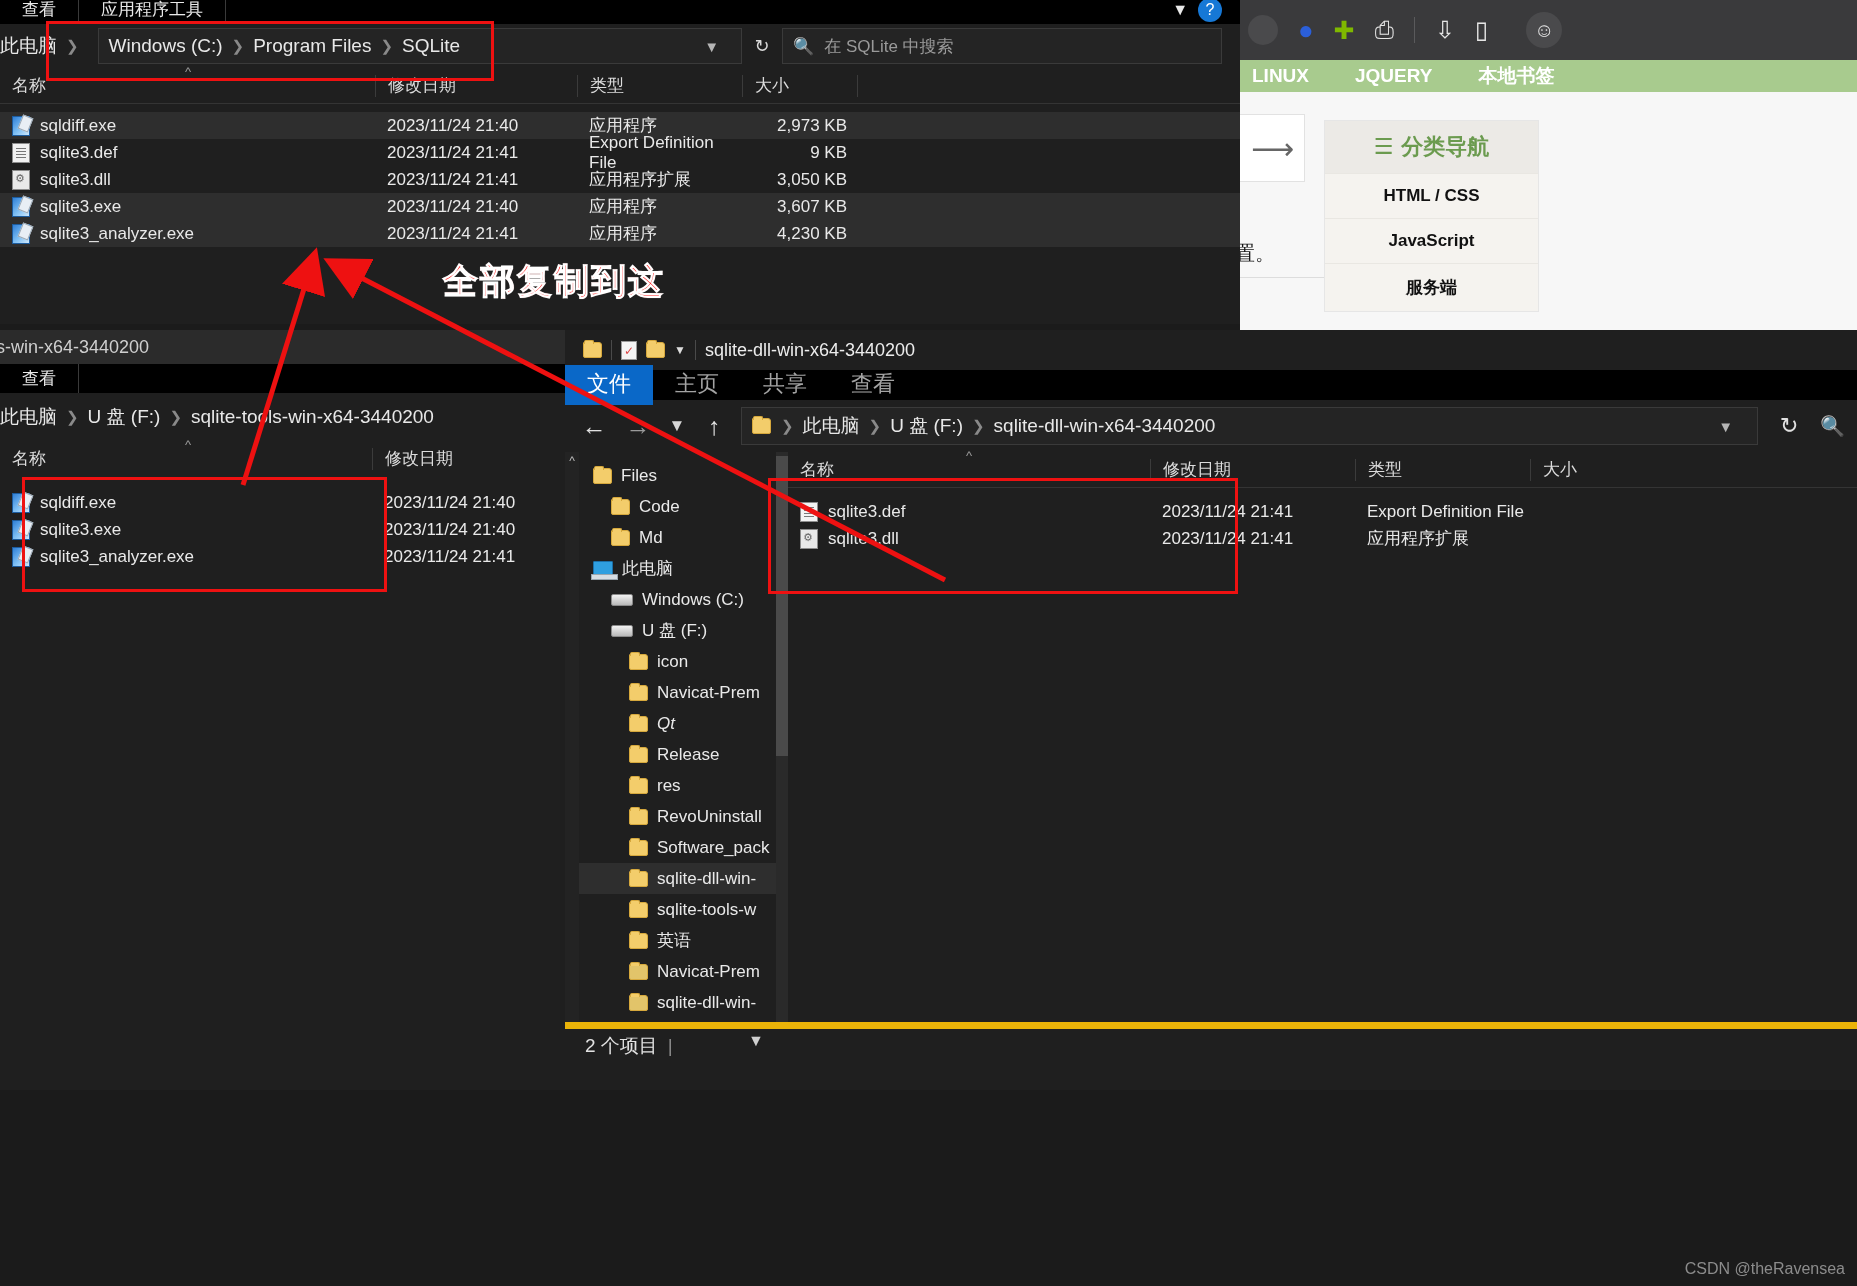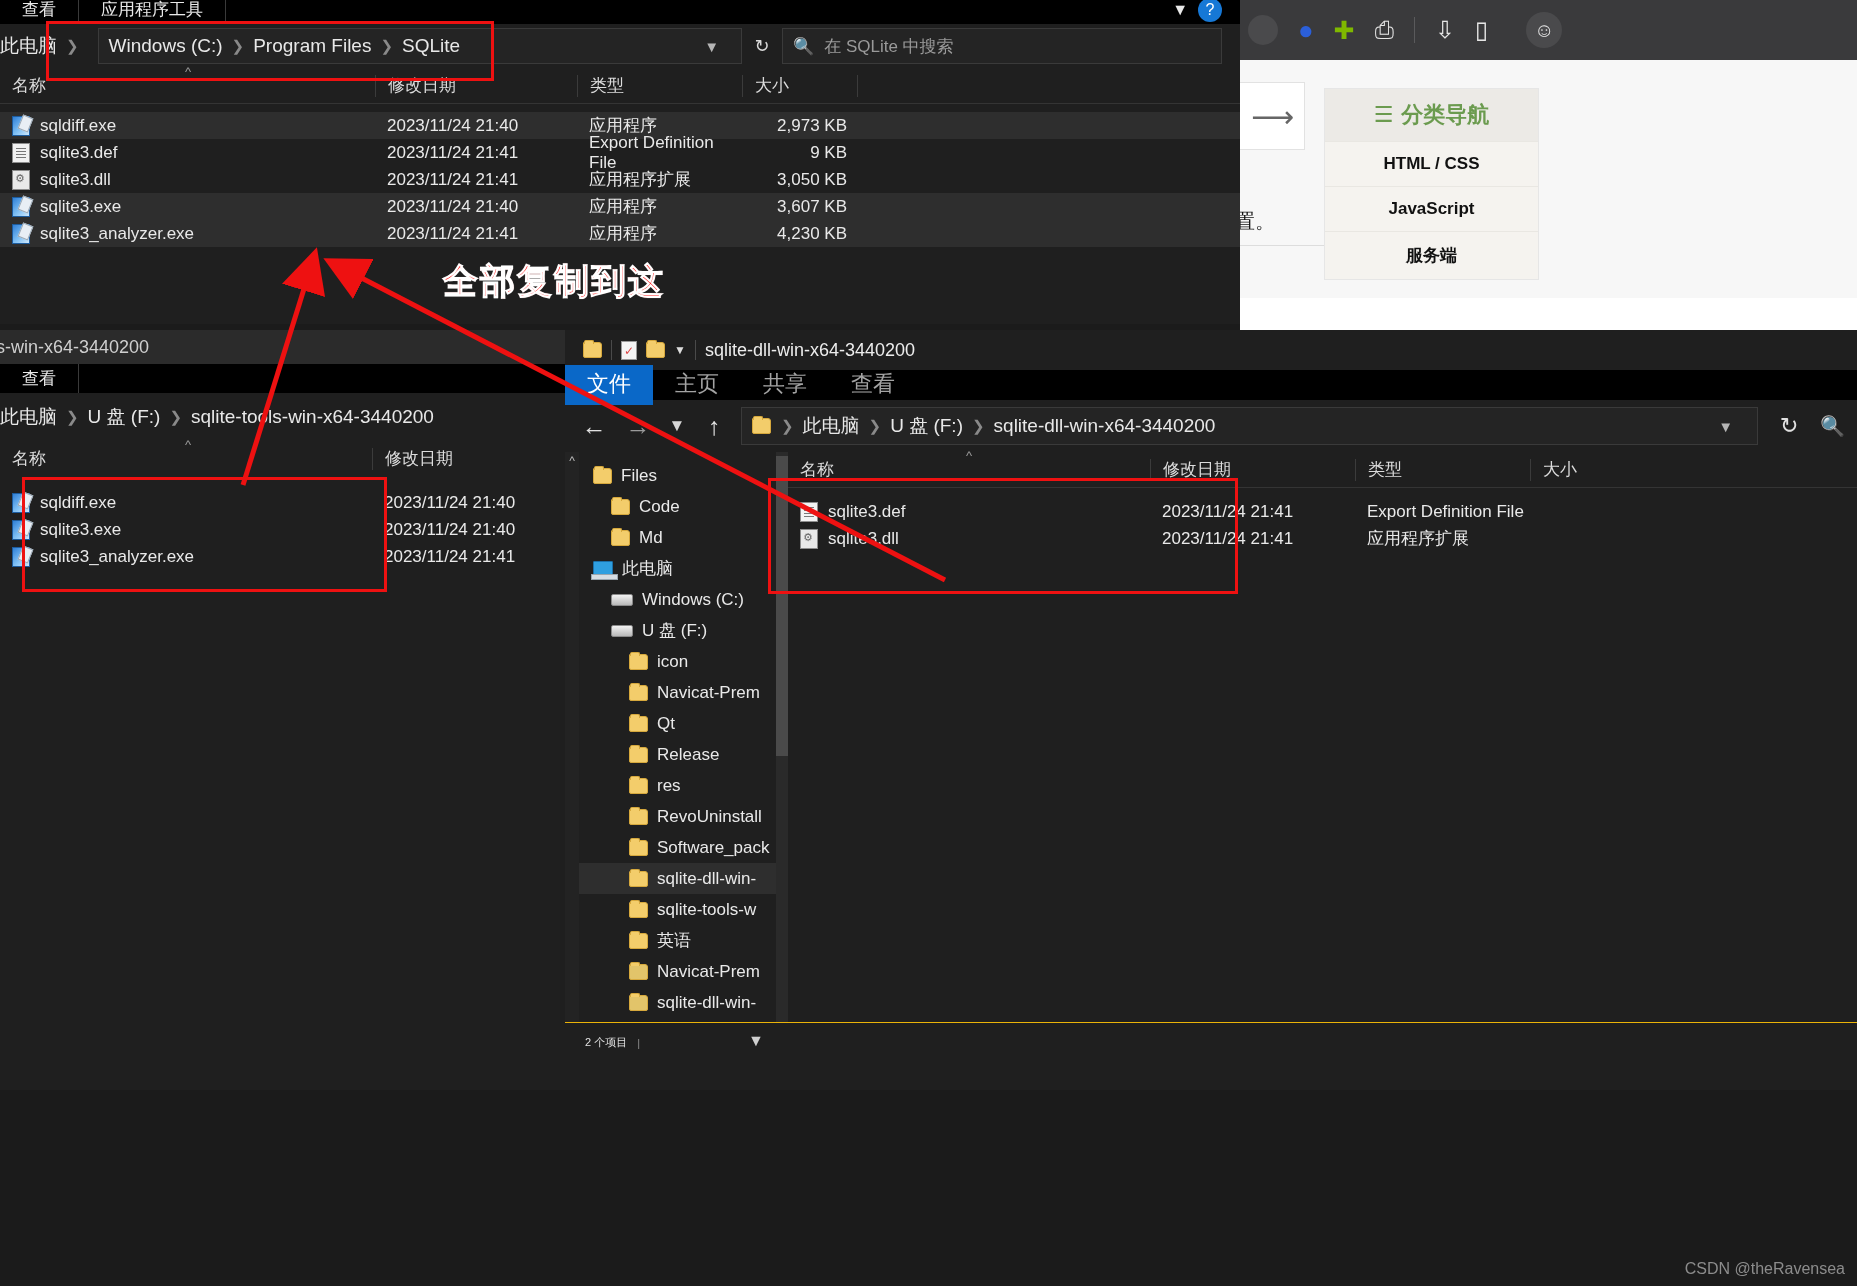"LINUX" div.bnav { html: none -> <div> <span>LINUX</span> <span>JQUERY</span> <span>本地书签</span> </div> }
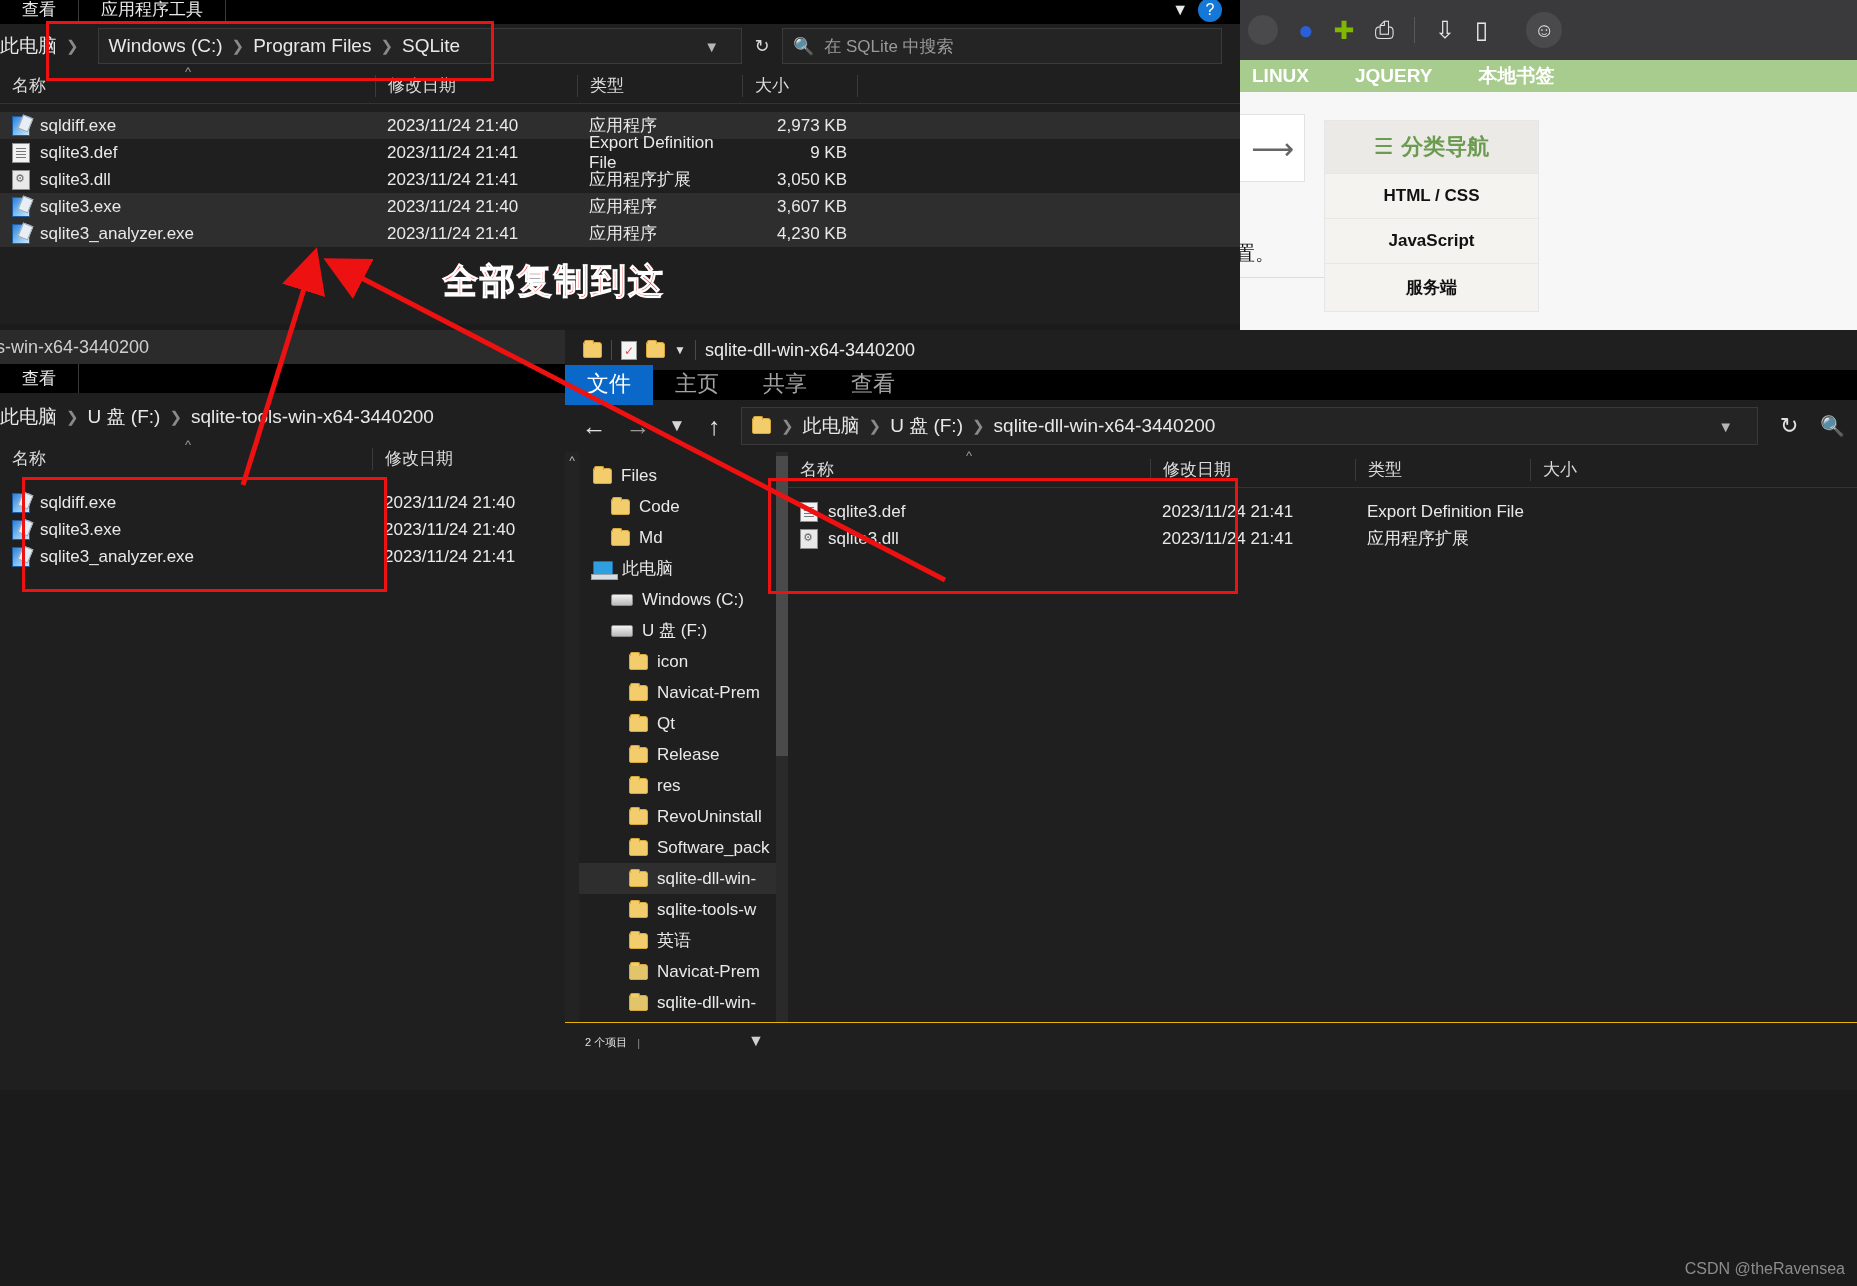"Qt" div.ti { font-style: none -> italic }
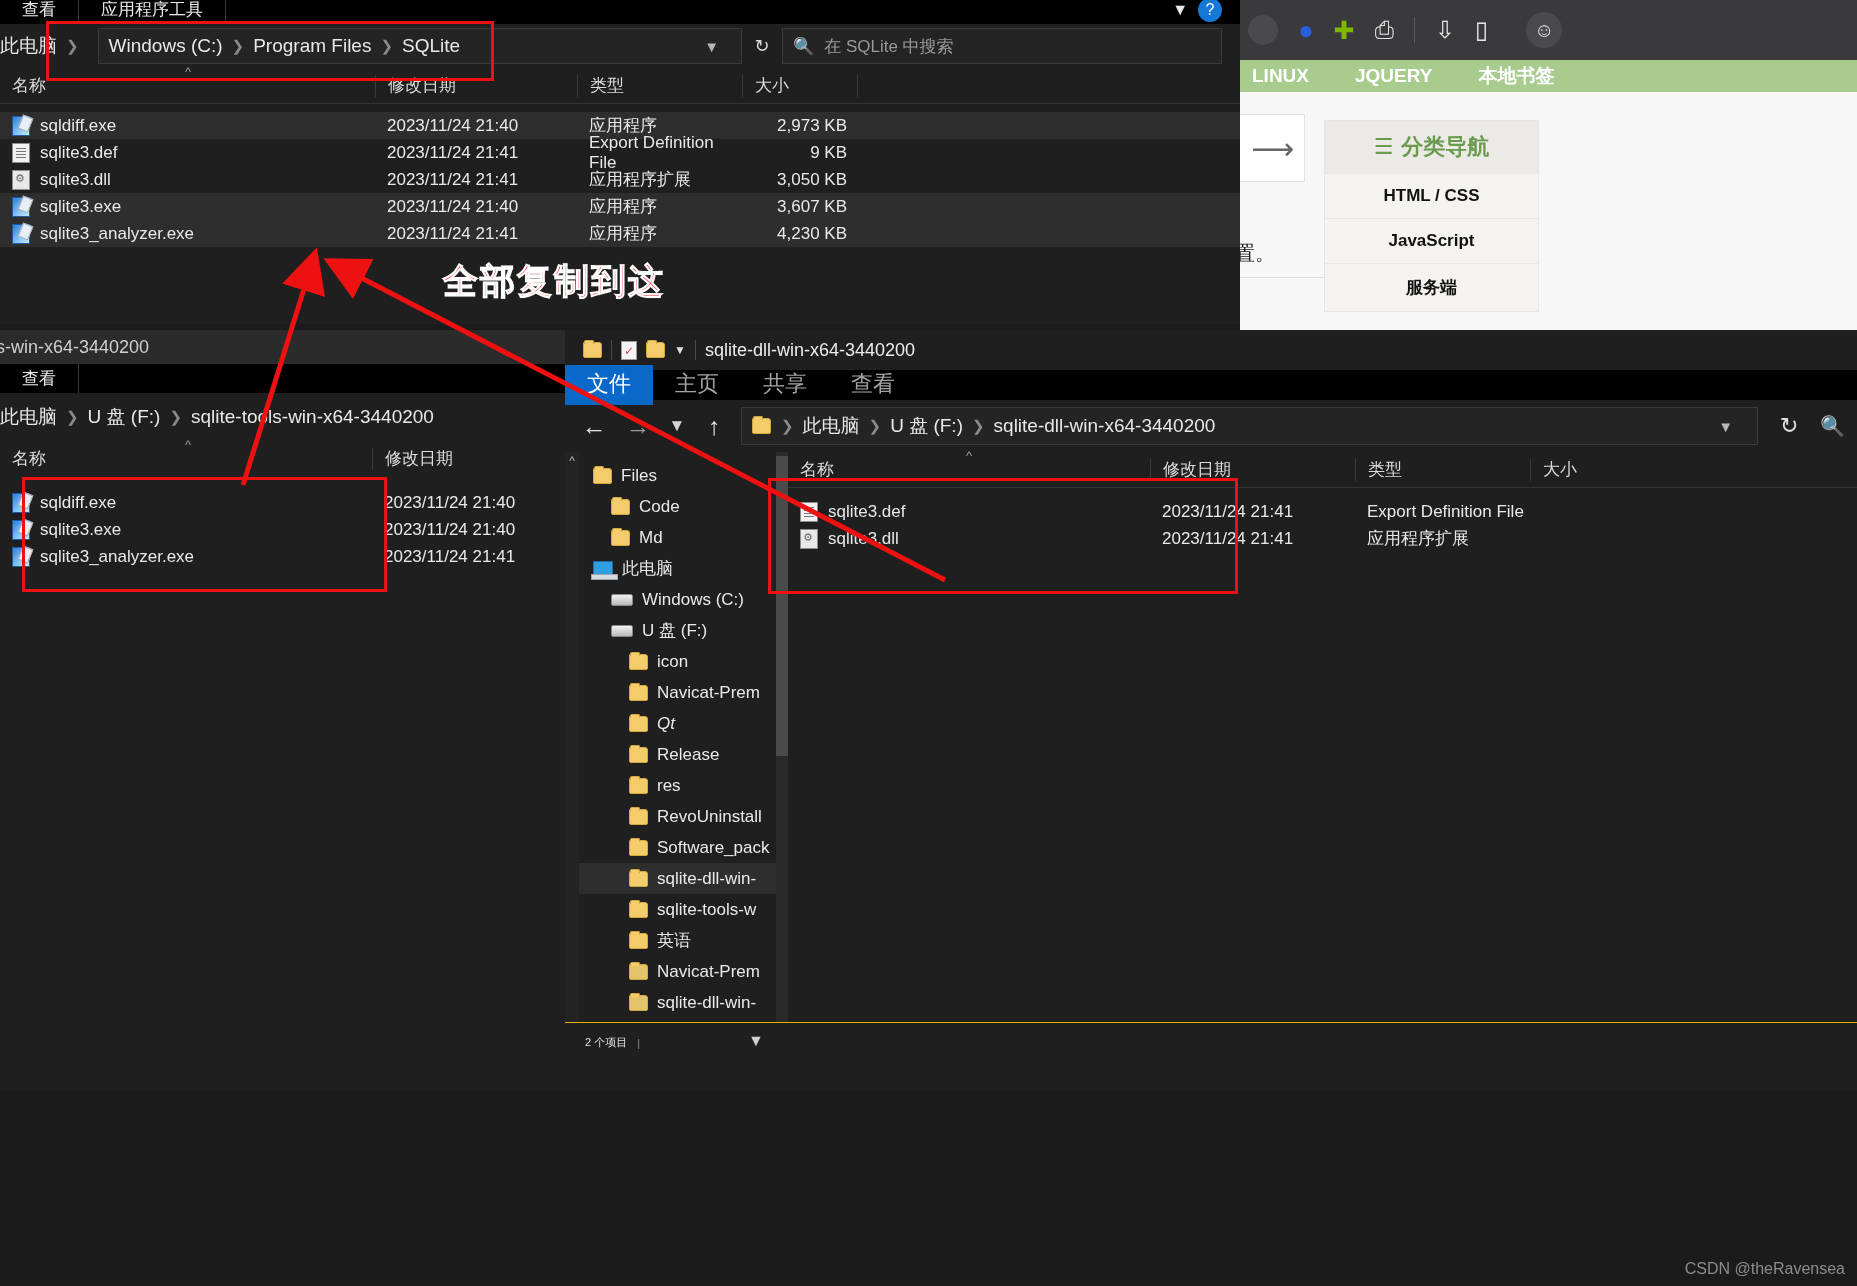"2 个项目" .statusbar { border-top: 1px solid #eab308 -> 7px solid #eab308; font-size: 11px -> 19px }
